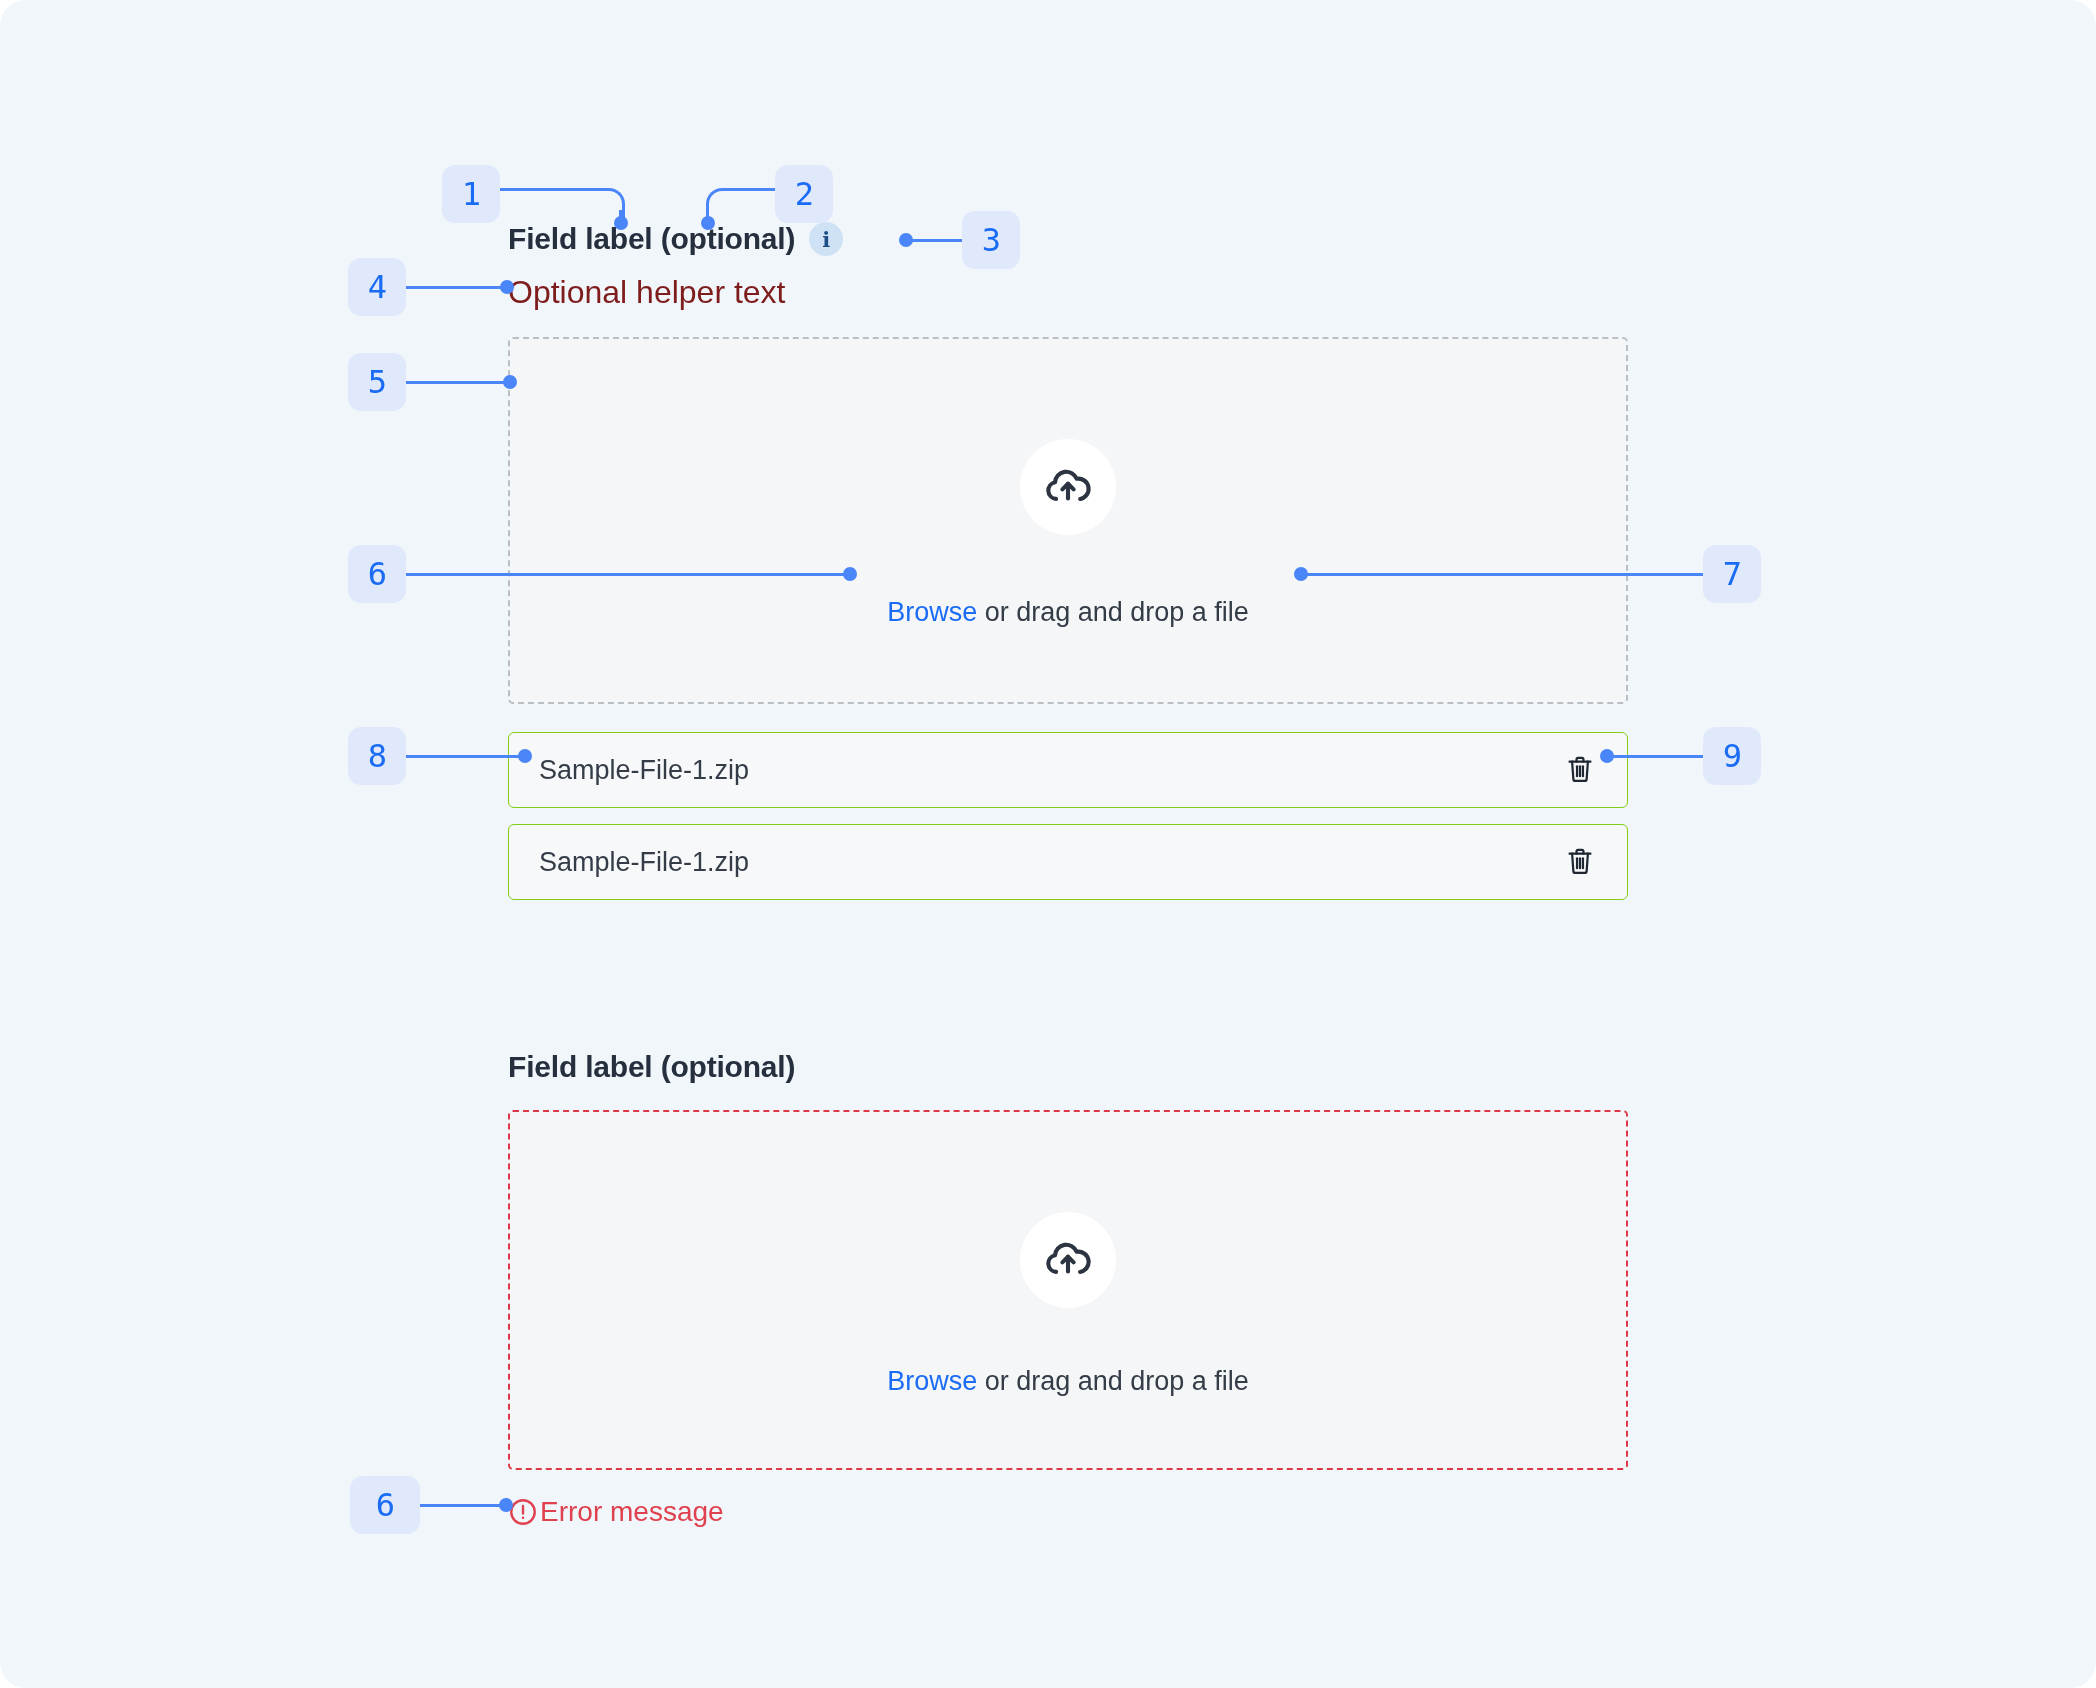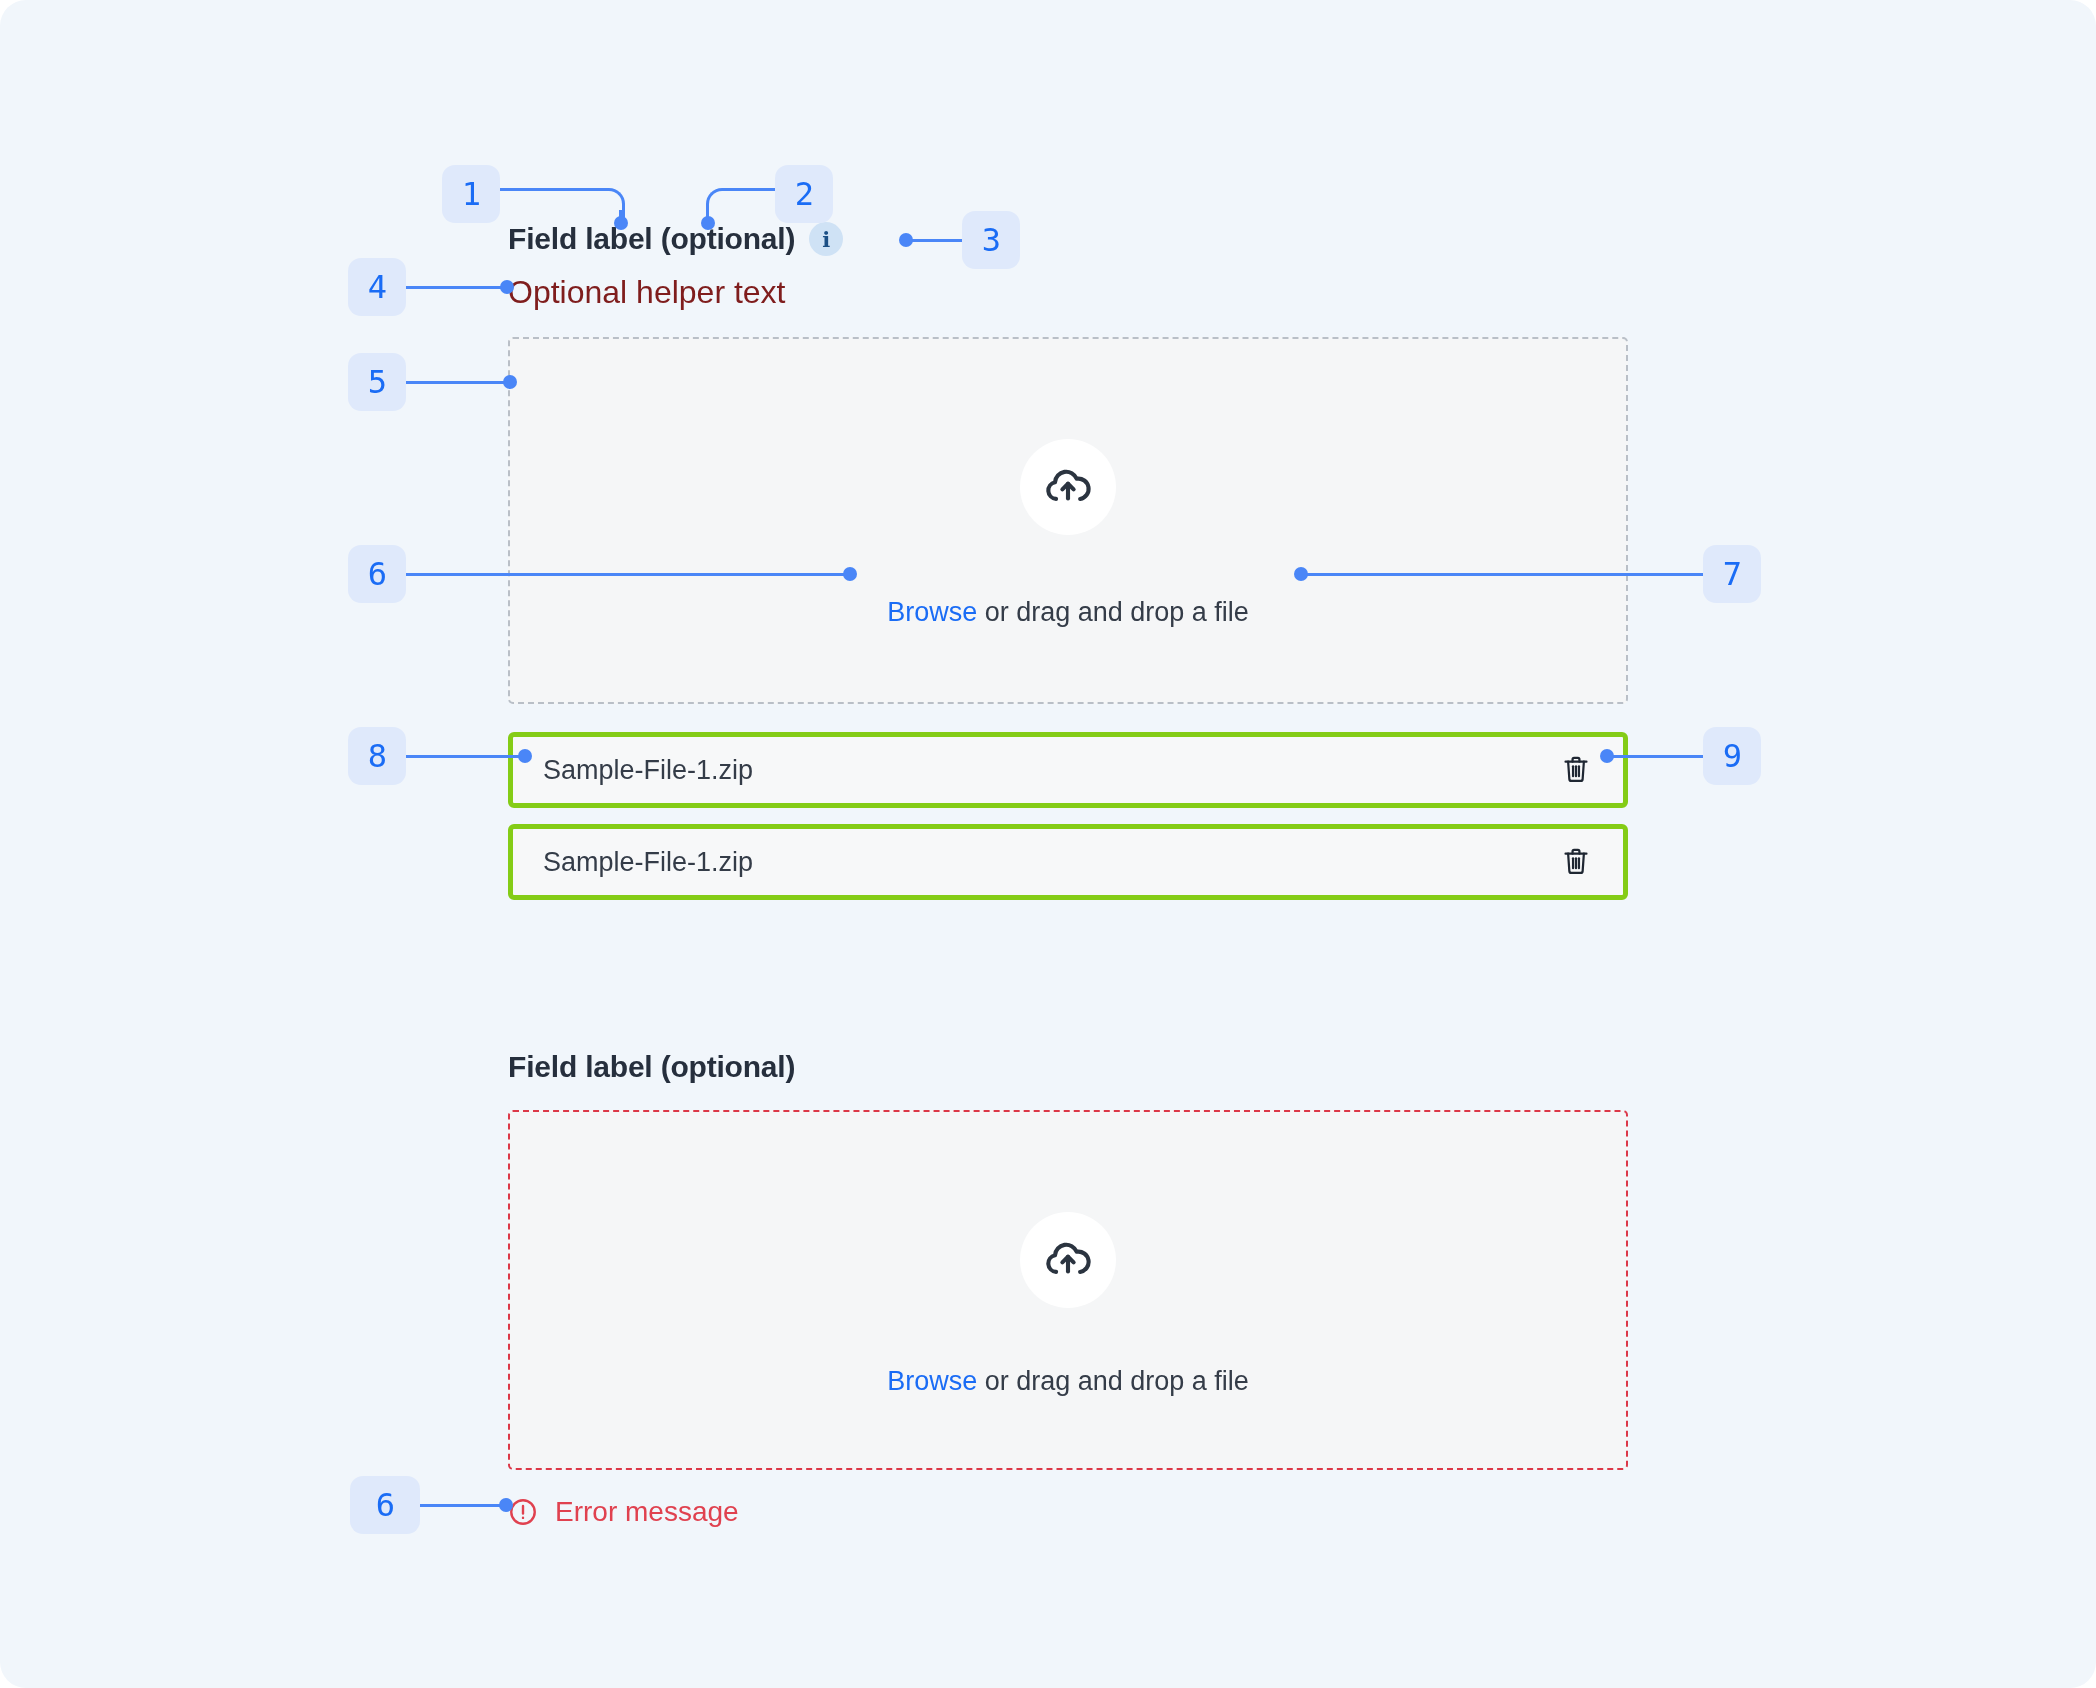"Sample-File-1.zip" .file-row { border: 5px solid #84cc16 -> 1px solid #84cc16 }
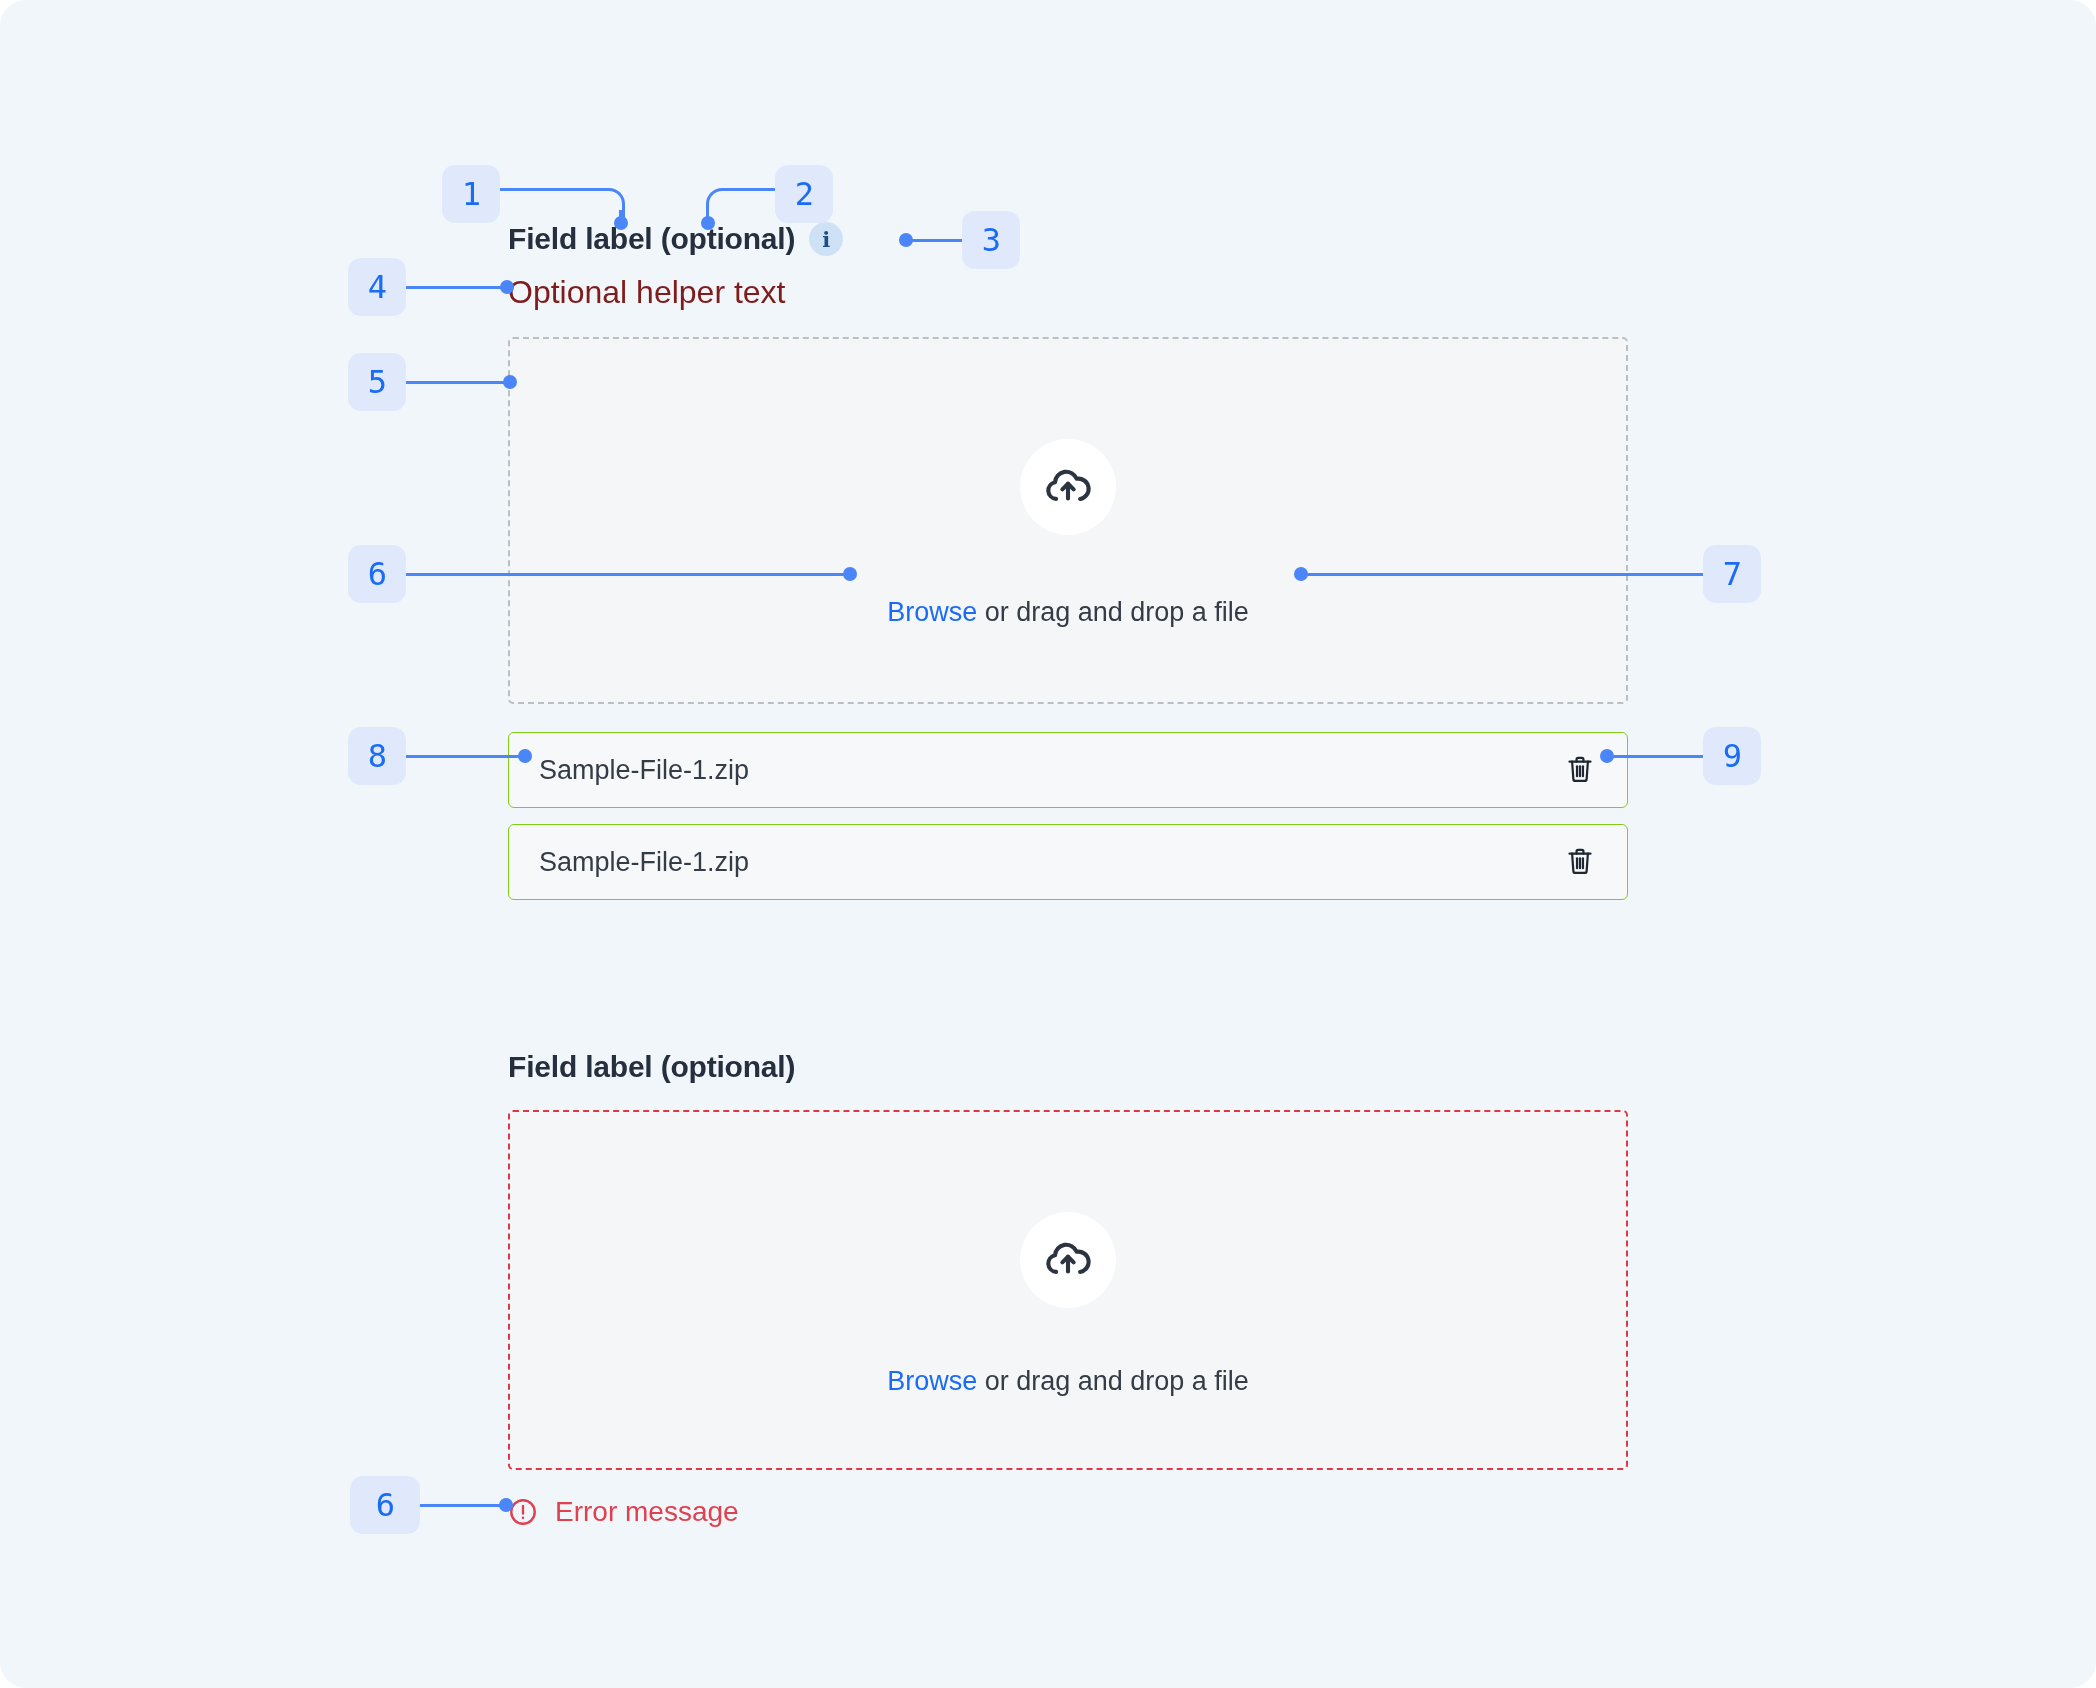"Error message" .error-row { gap: 17px -> 2px }
